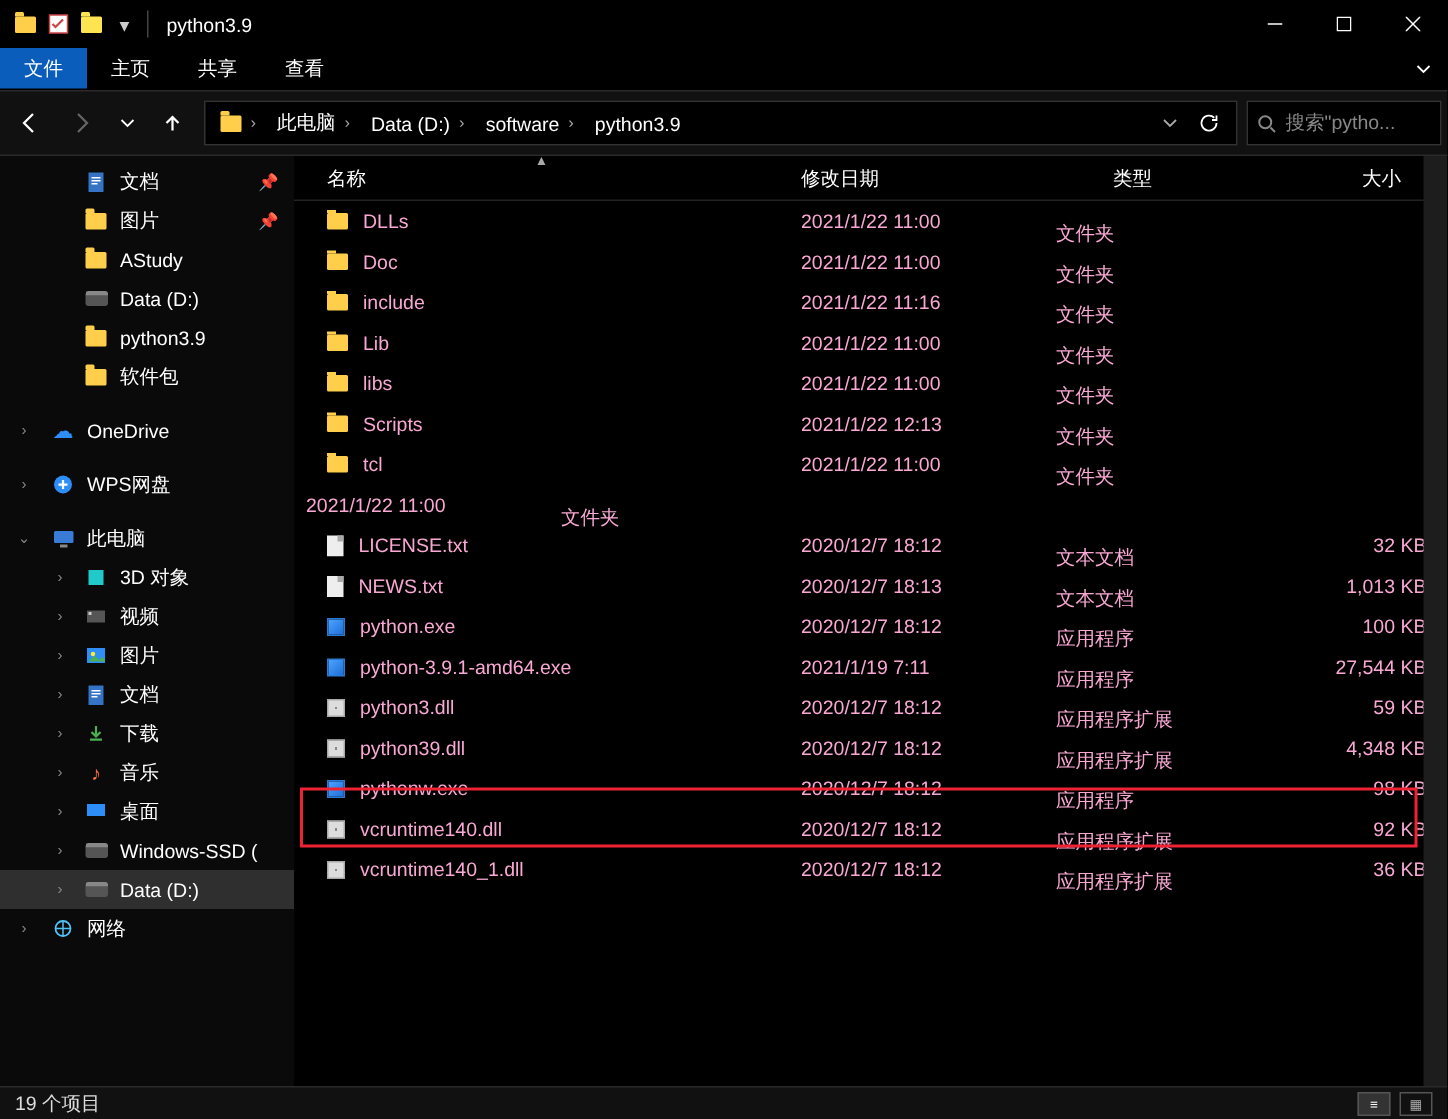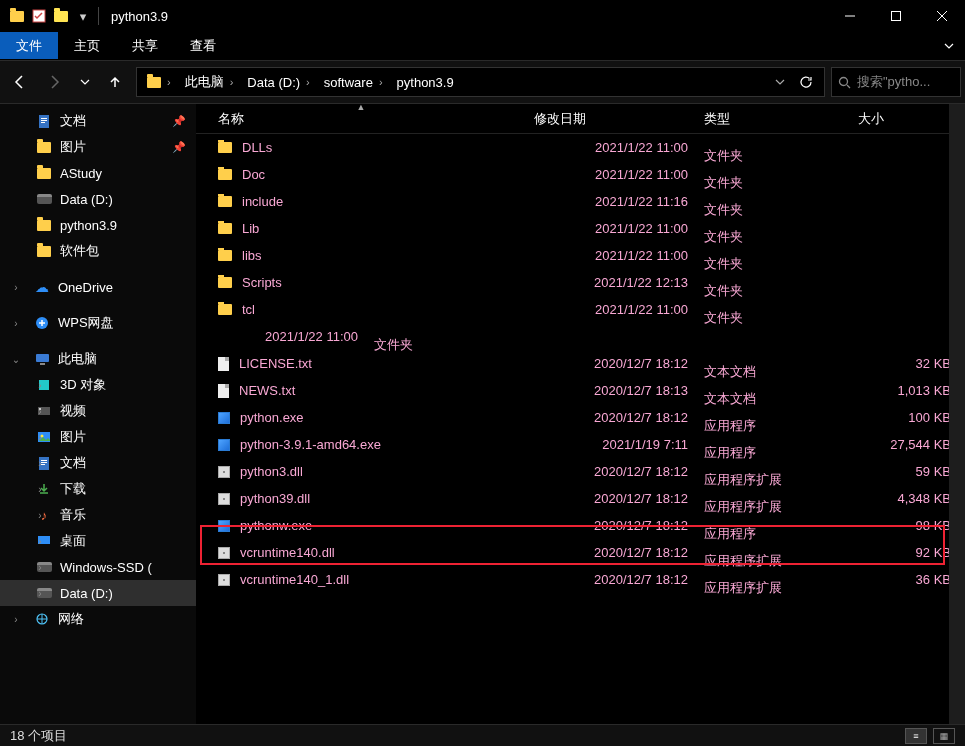"文档" .tnode.indent2 { padding-left: 36px -> 56px }
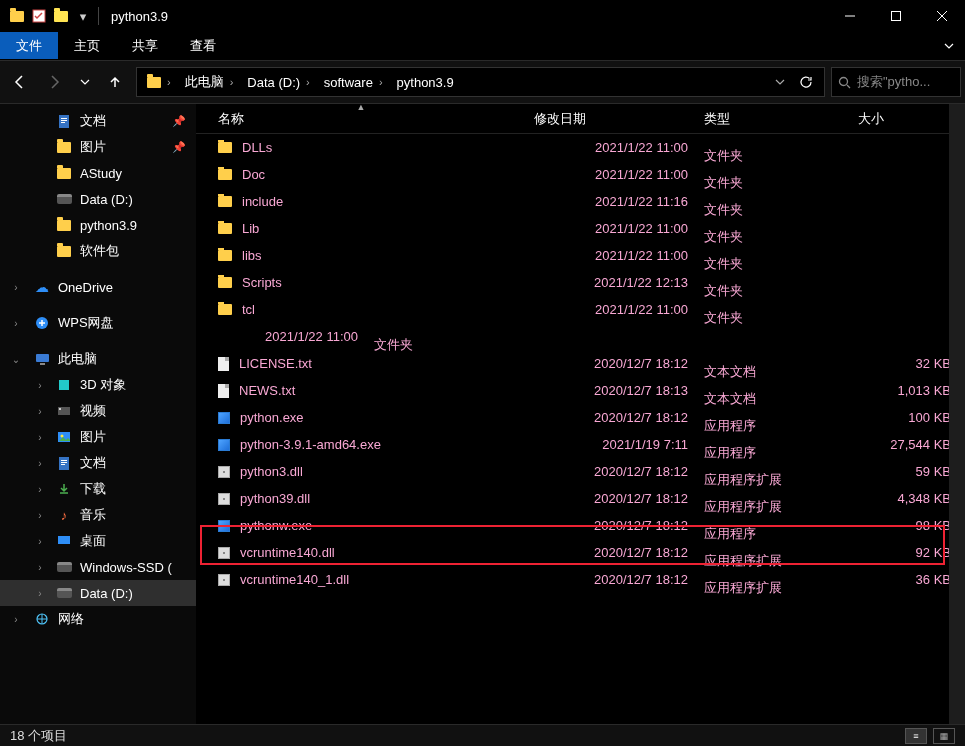"类型" .col.type { margin-left: none -> 38px }
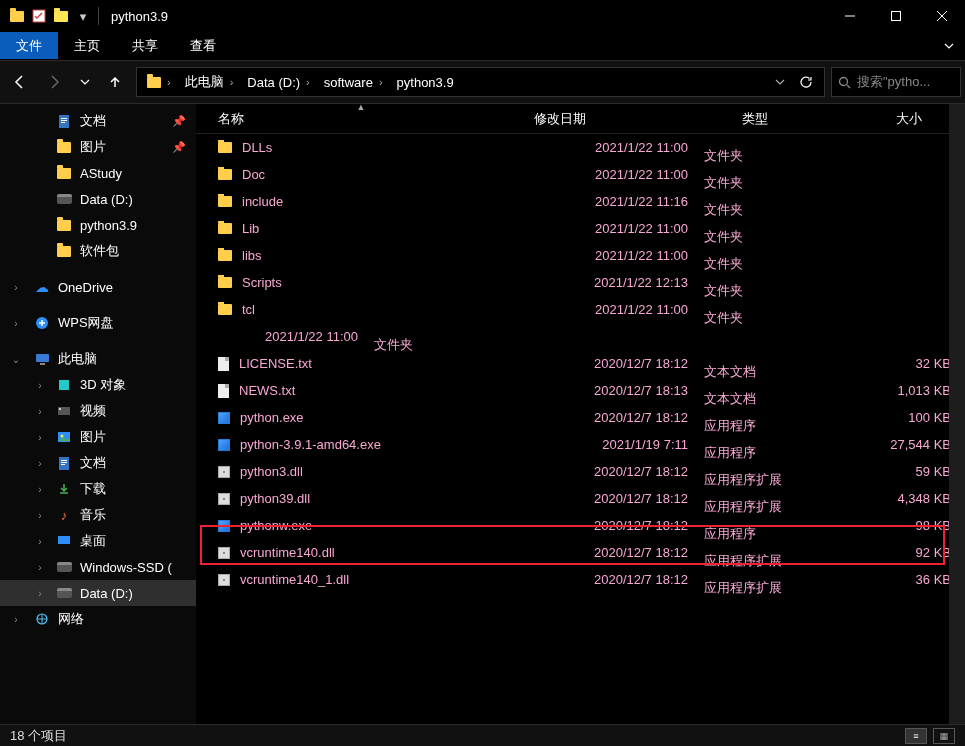"大小" .col.size { margin-left: none -> 12px }
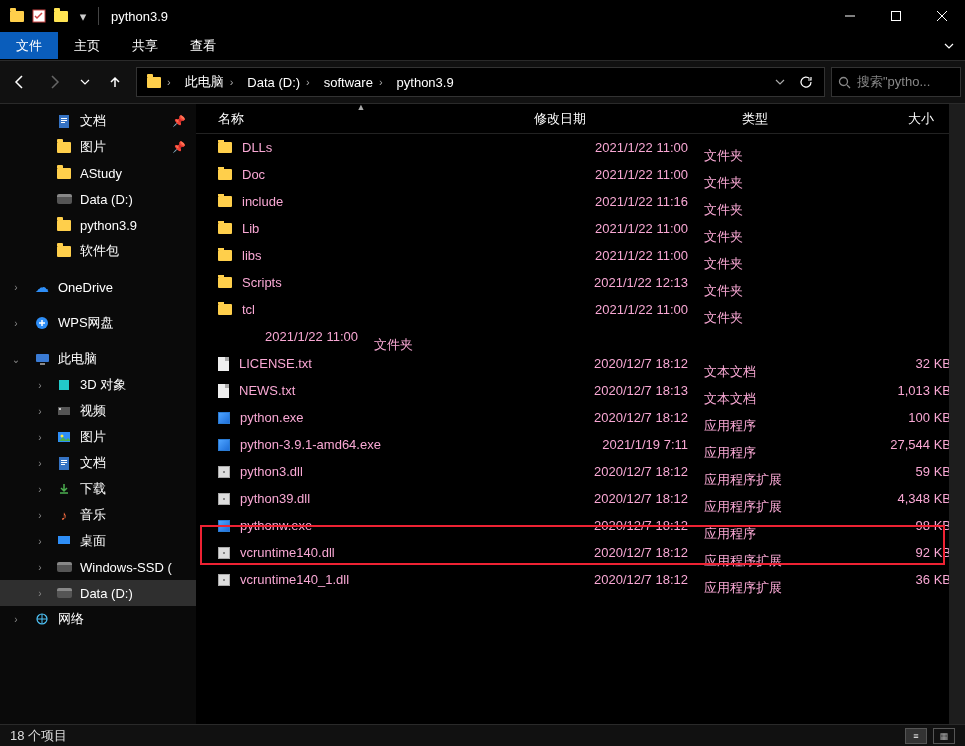"2021/1/22 11:00" .row .c.date { text-align: right -> none }
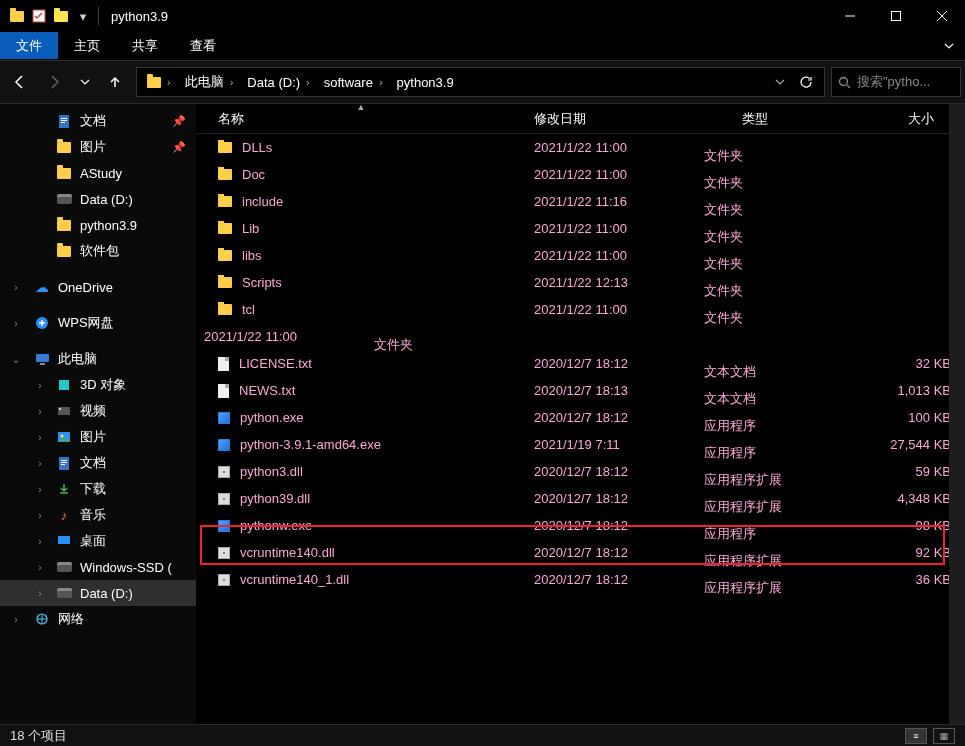"18 个项目" span { text: 18 -> 19 }
